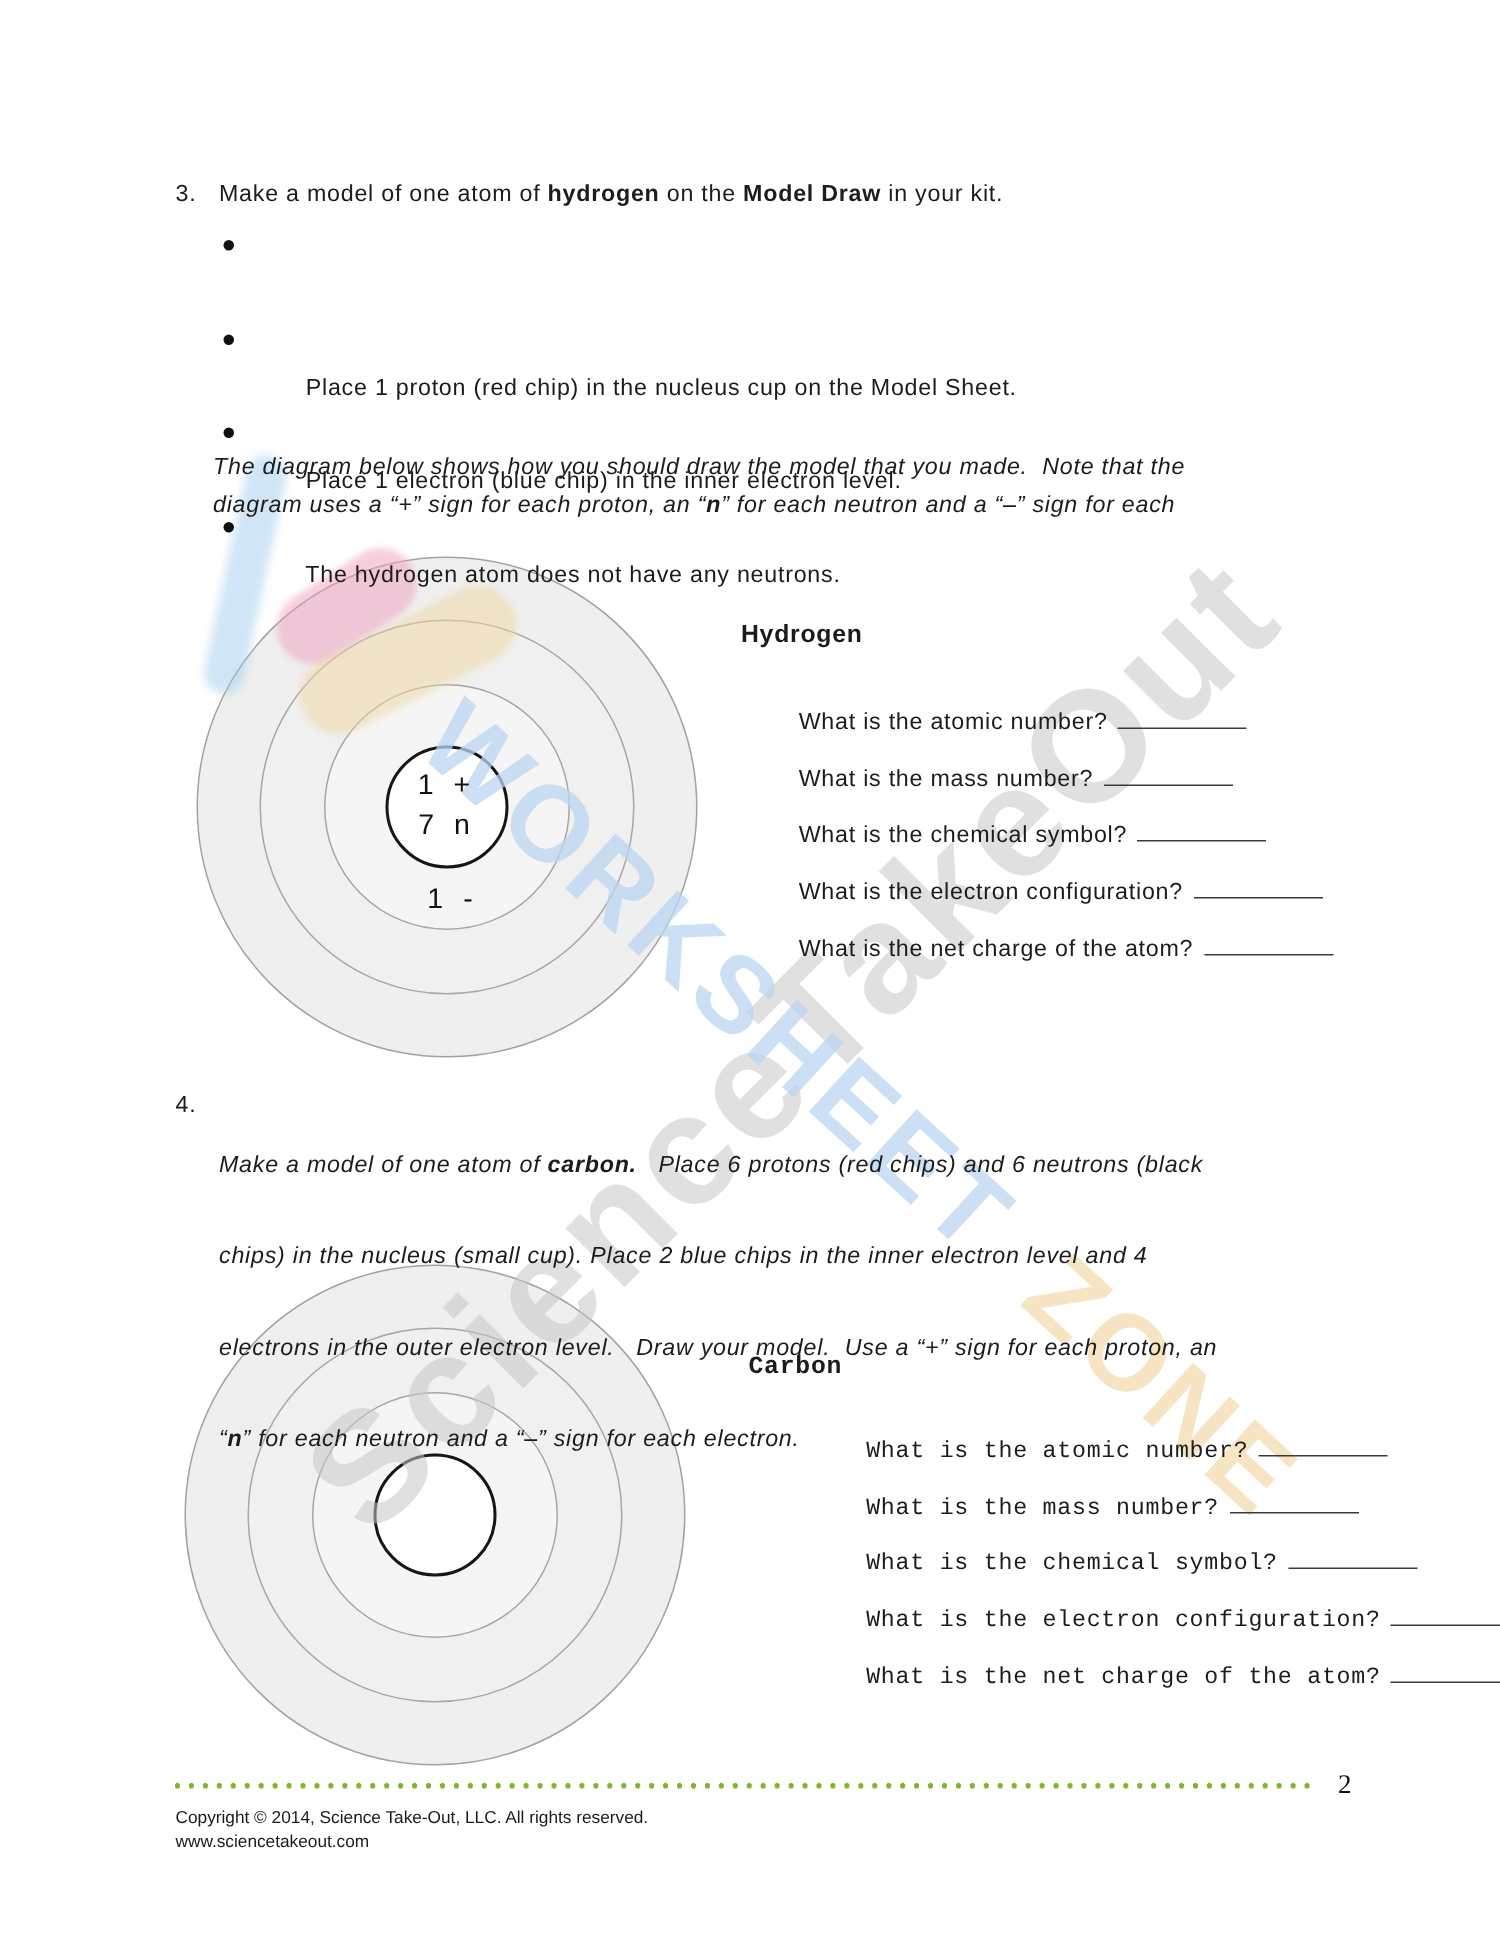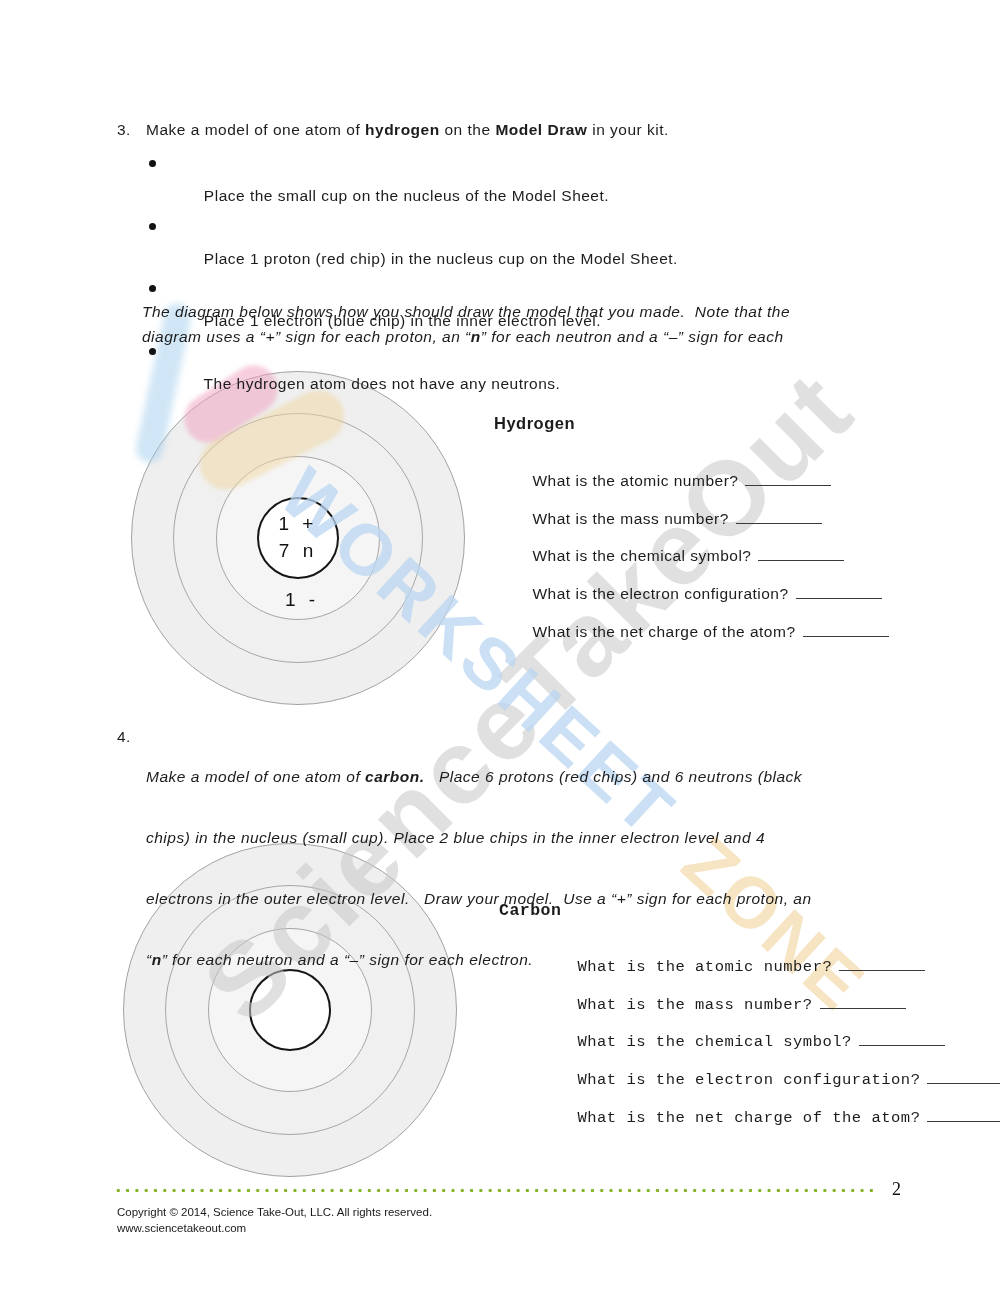"Place the small cup on" span { html: <span>Place the small cup on the nucleus of the Model Sheet.</span> -> none }
